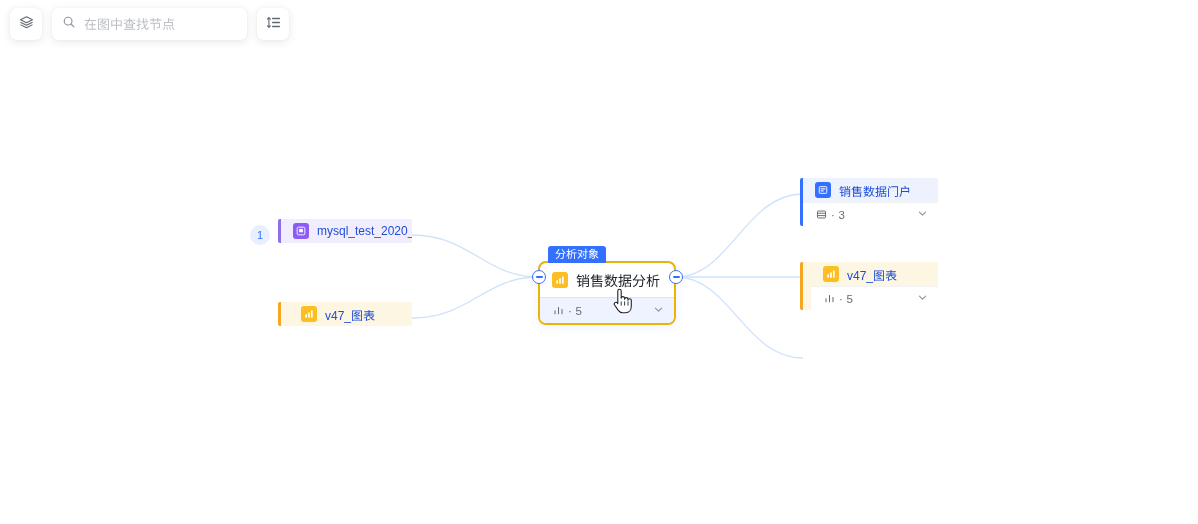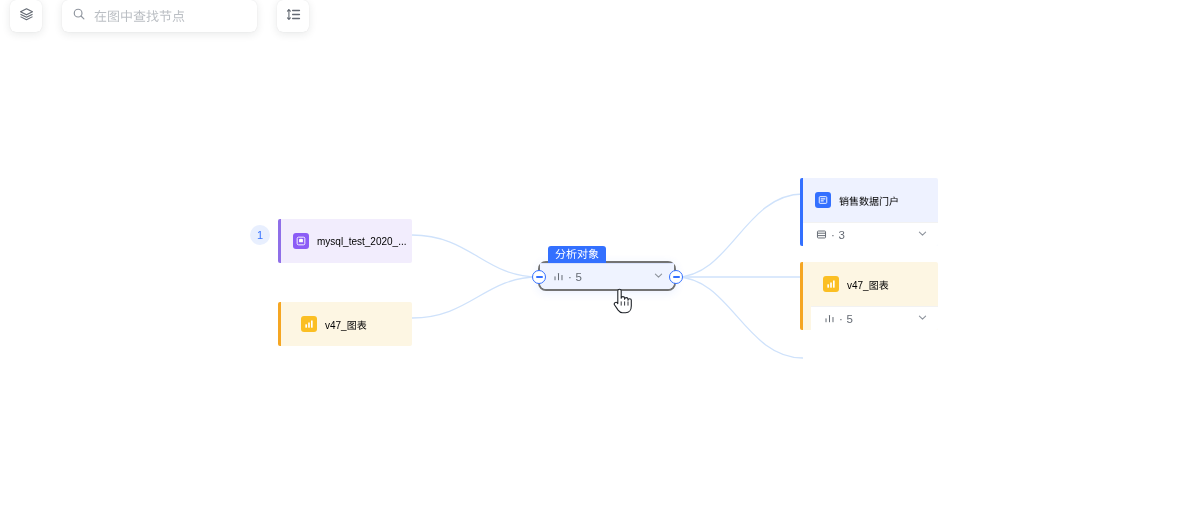"在图中查找节点" .toolbar { gap: 20px -> 10px; top: 0 -> 8px }
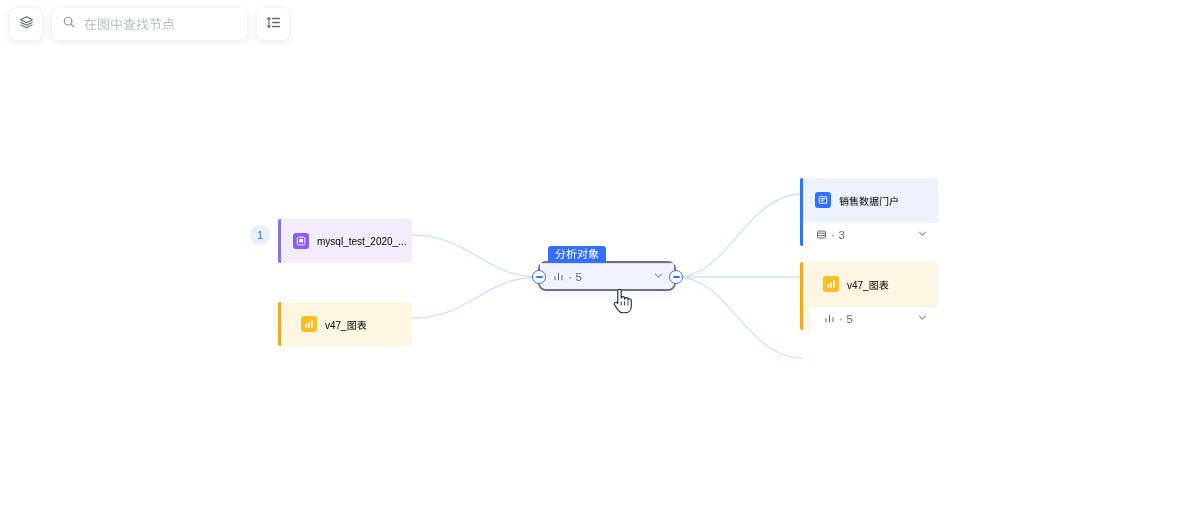"销售数据门户" .node-head { color: #000000 -> #1d4ed8; font-size: 10px -> 12px; height: 44px -> 24px }
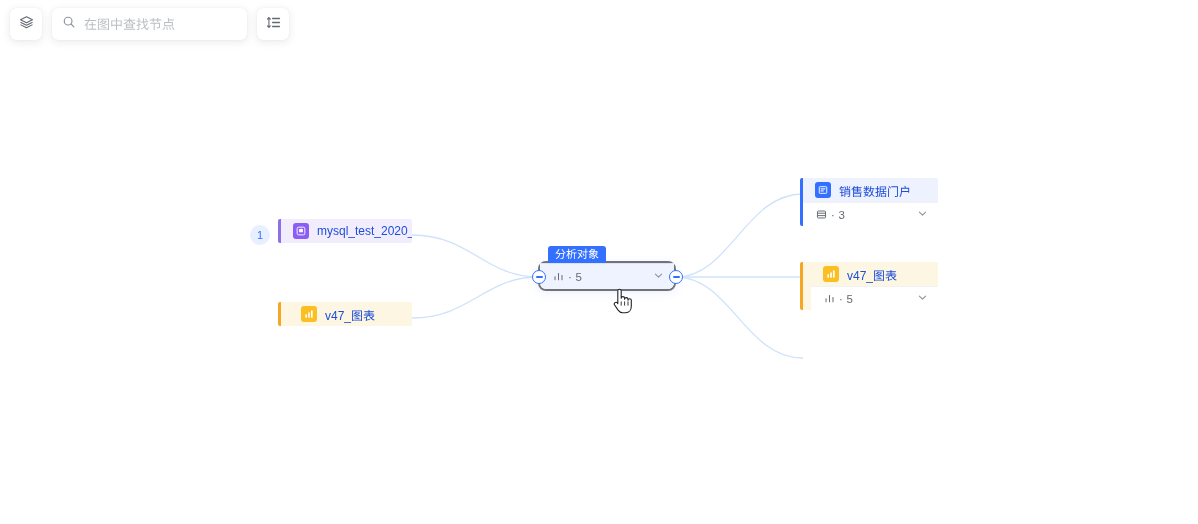"分析对象" .node-focus { border: 2px solid #737373 -> 2px solid #eab308 }
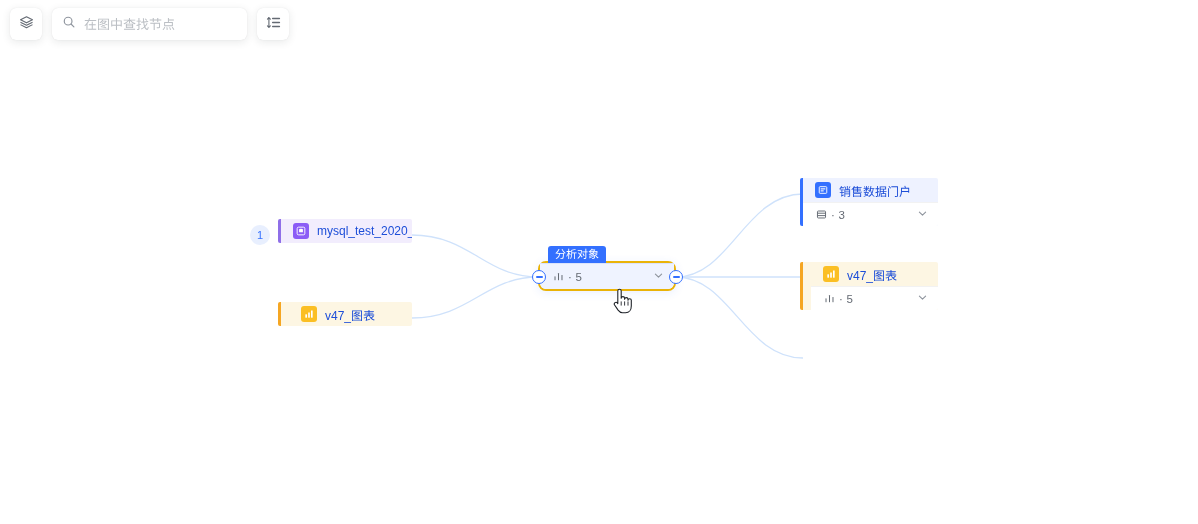"销售数据分析" div.node-head { html: none -> <div> <span> <svg> <rect></rect> <rect></rect> <rect></rect> </svg> </span> <span>销售数据分析</span> </div> }
